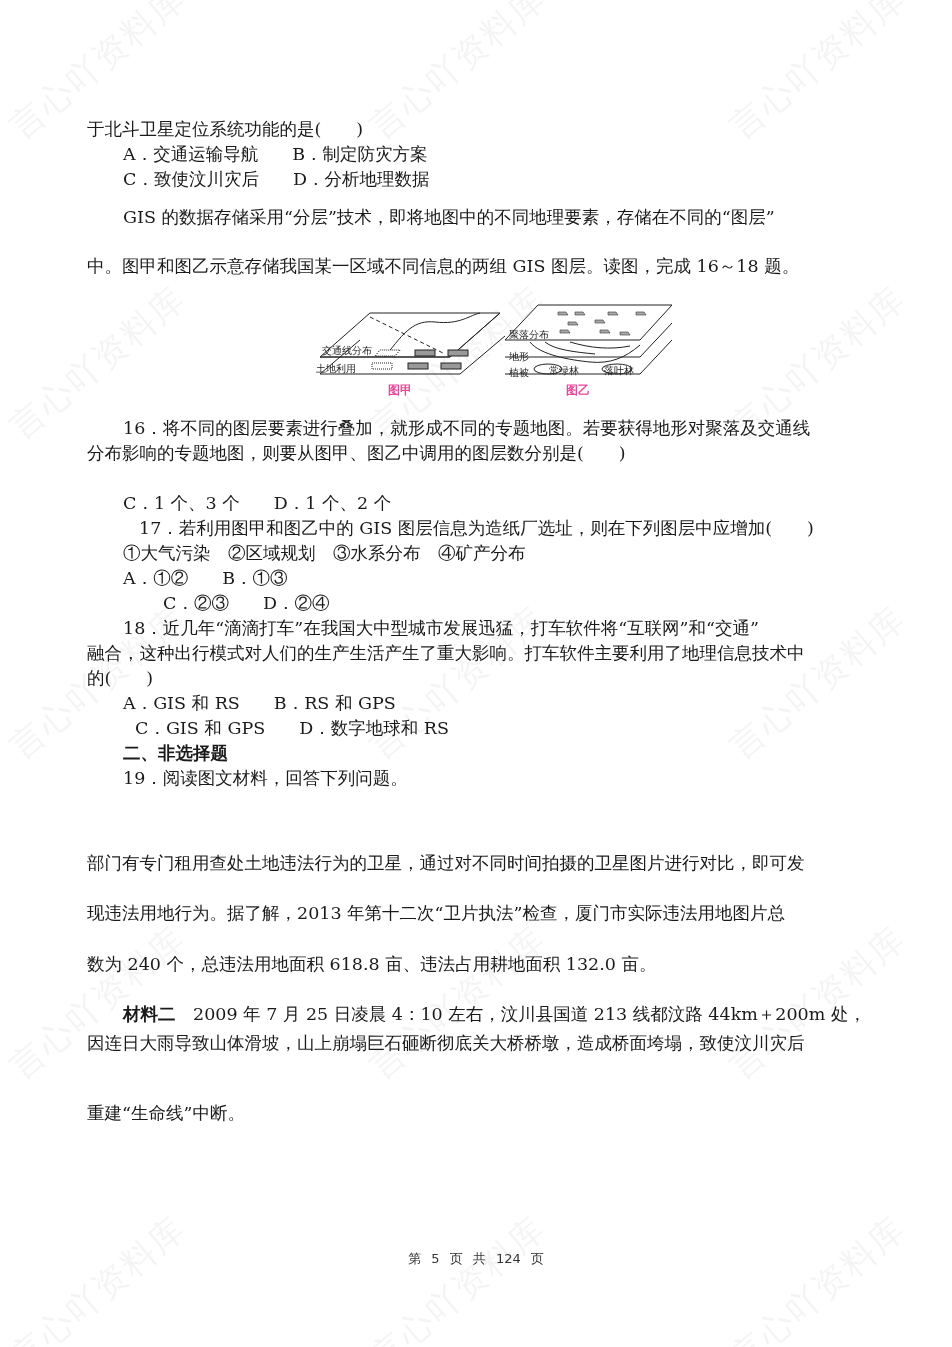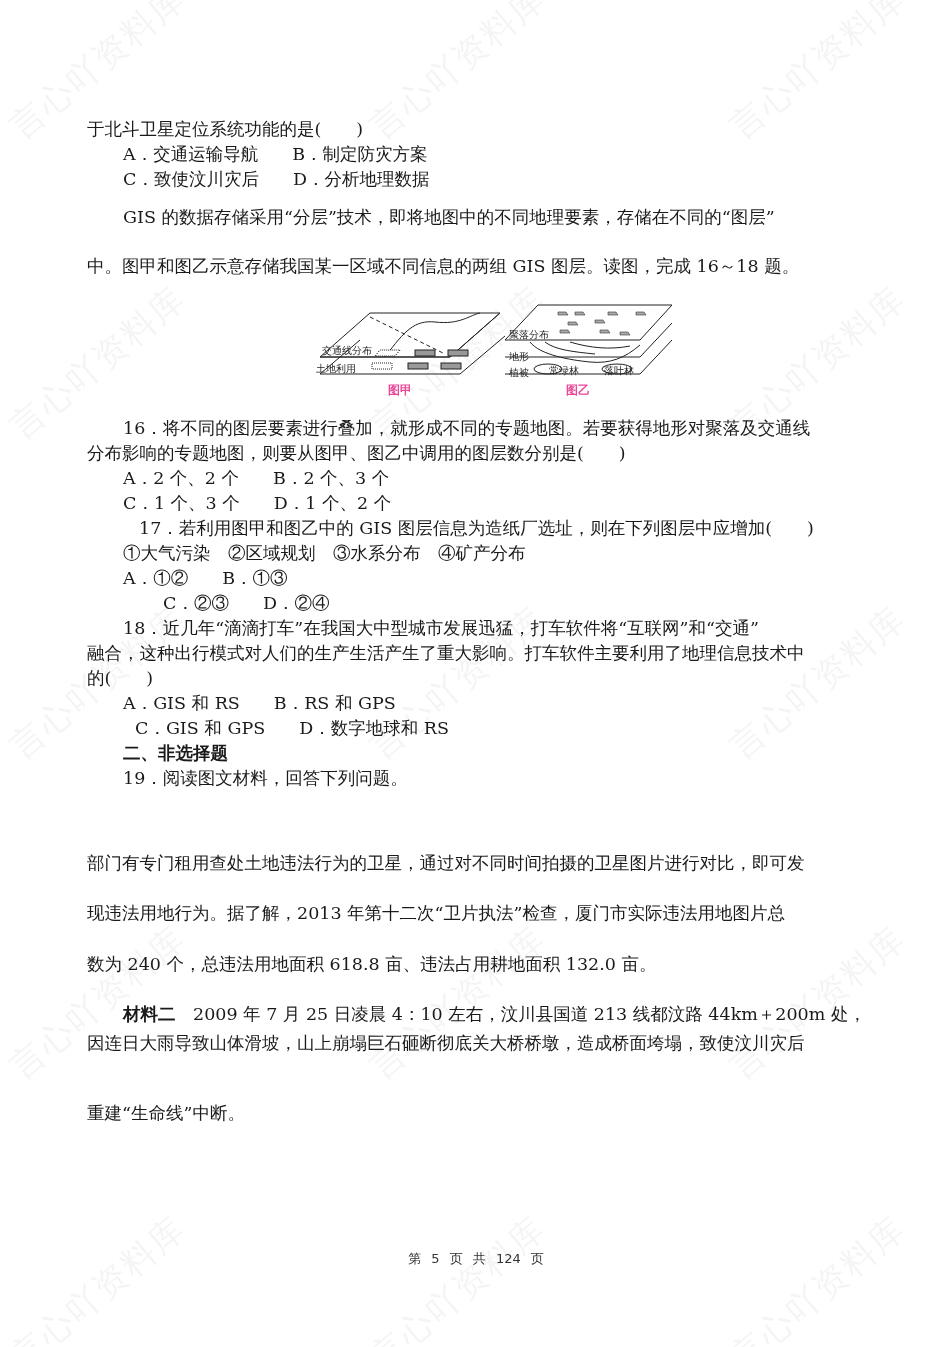"A．2 个、2 个 B．2 个、3" div.line { html: <div> <span>A．2 个、2 个</span><span></span><span>B．2 个、3 个</span> </div> -> none }
